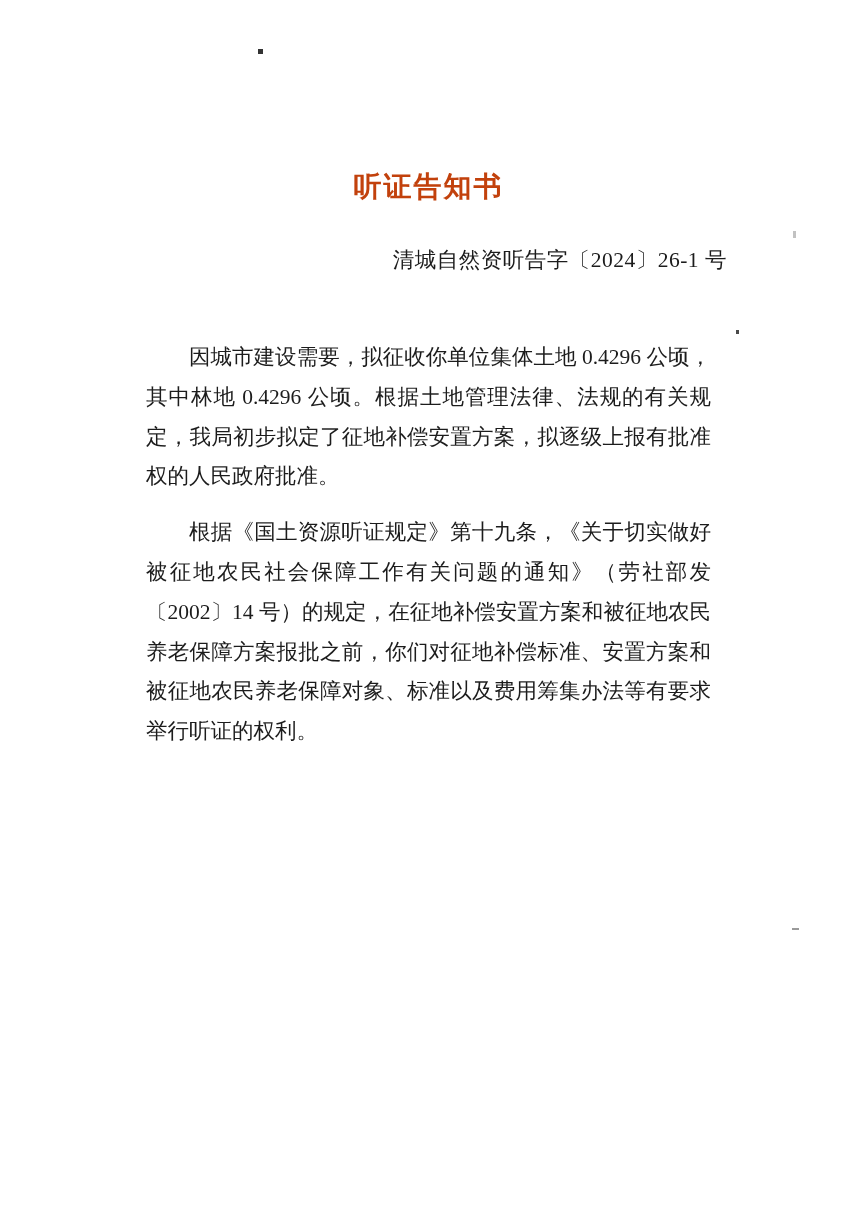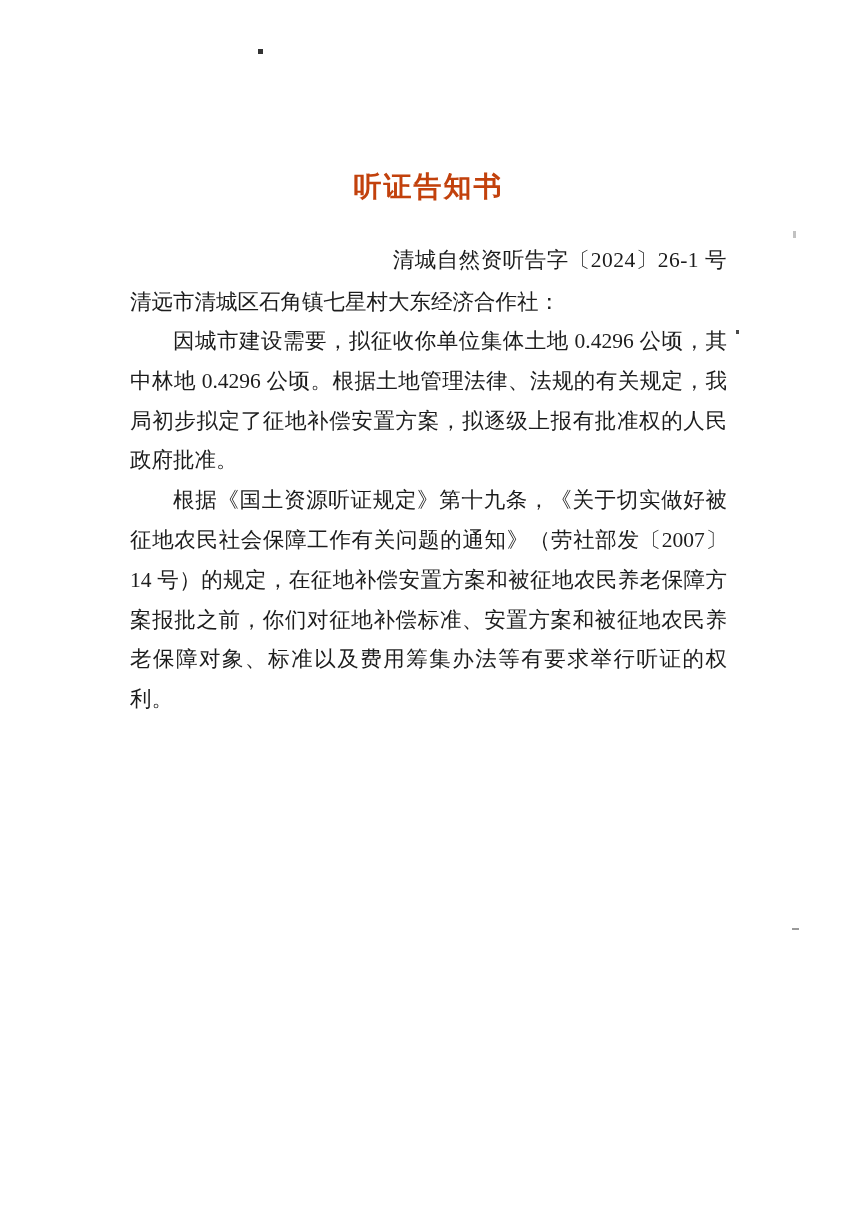"清远市清城区石角镇七星村大东经济合作社：" div.addressee { html: <div>清远市清城区石角镇七星村大东经济合作社：</div> -> none }
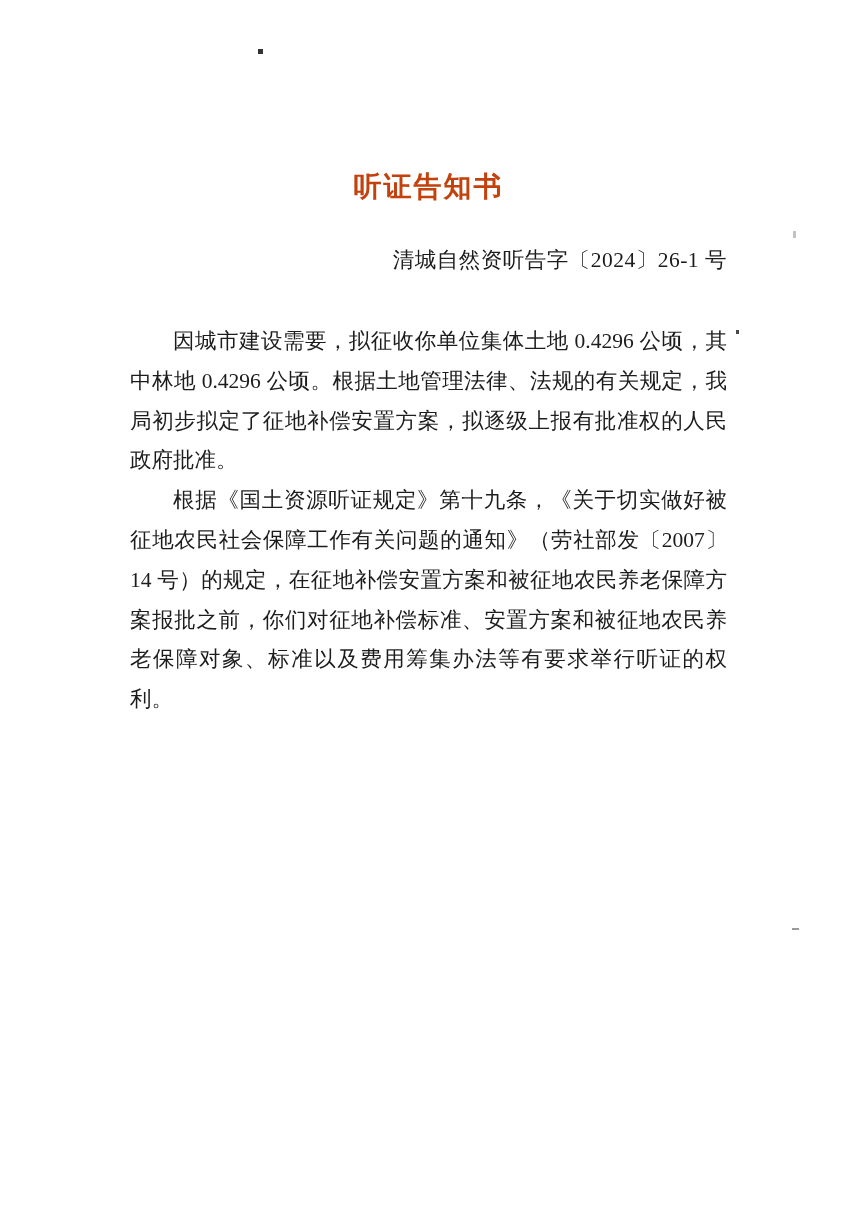"因城市建设需要，拟征收你单位集体土地 0.4296 公顷，其中林地 0.4296" .doc-body p { margin: 0 -> 16px }
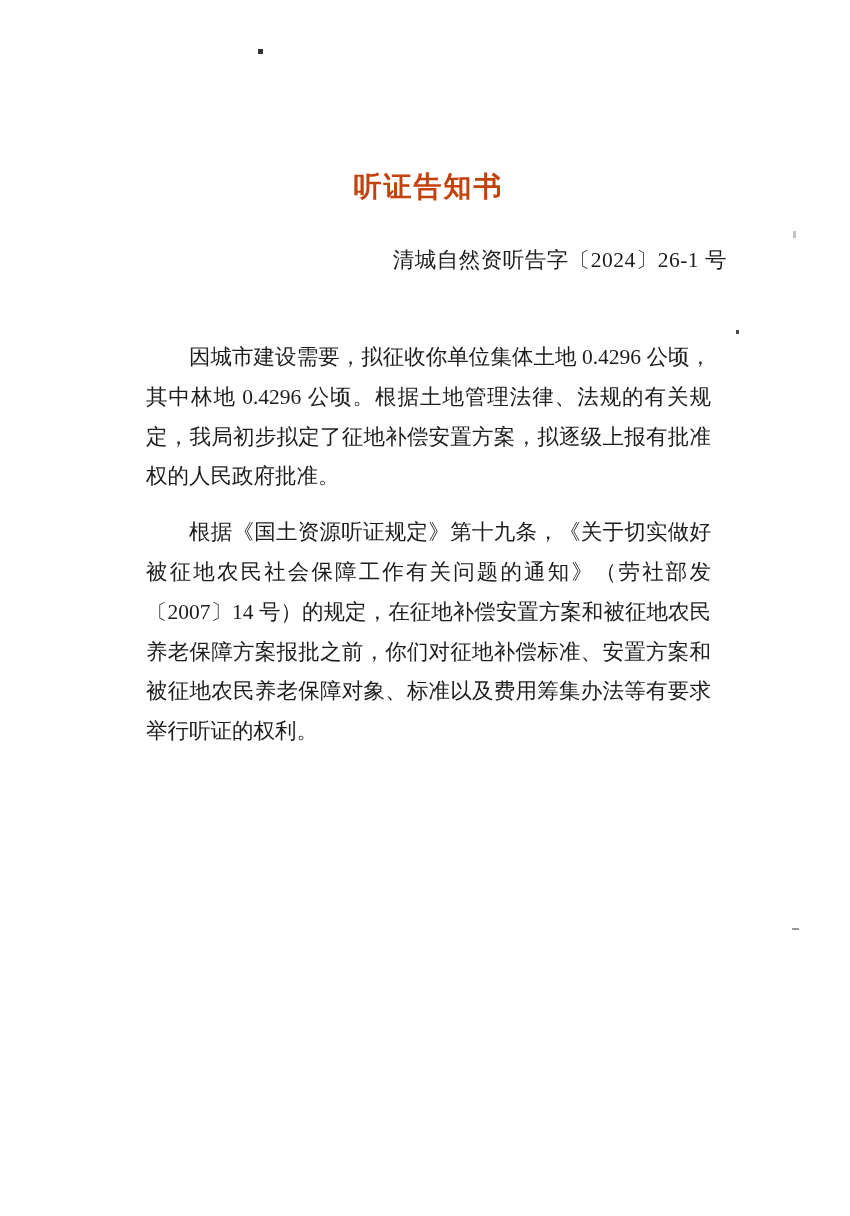"根据《国土资源听证规定》第十九条，《关于切实做好被征地农民社会保障工作有关问题的" p { text: 2007 -> 2002 }
